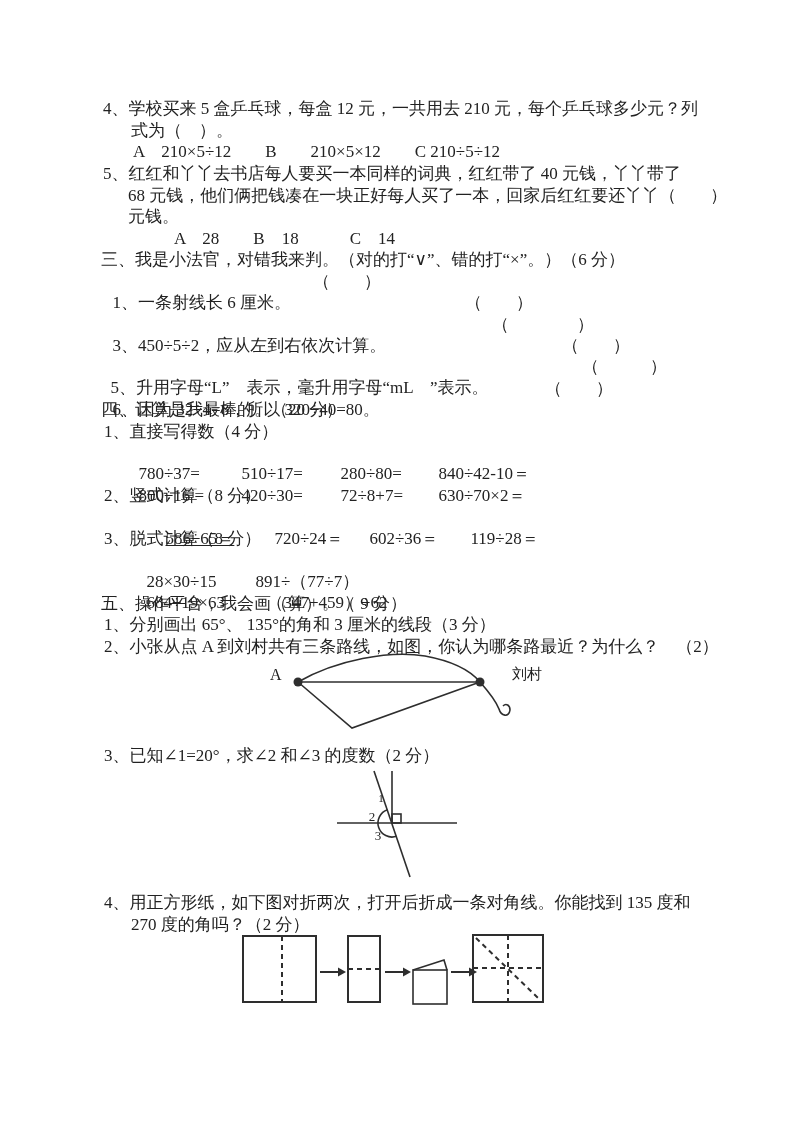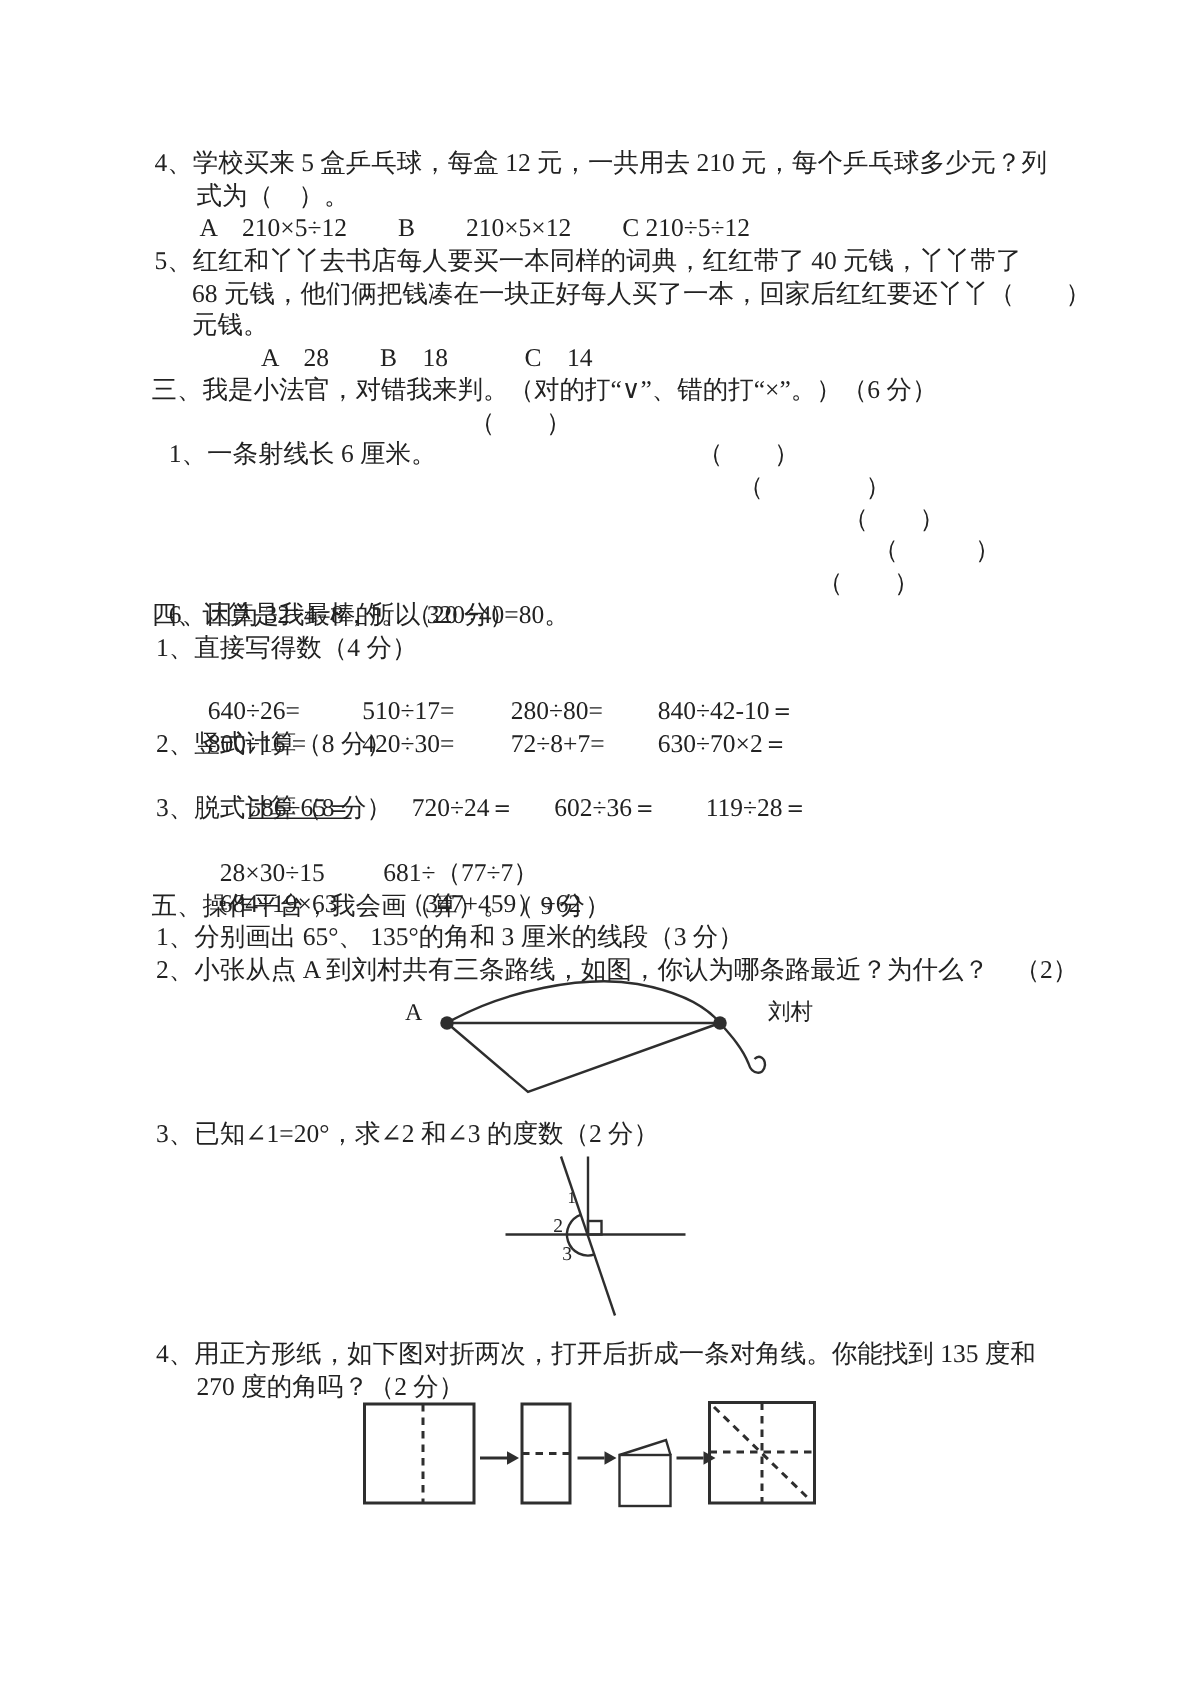"3、450÷5÷2，应从左到右依次计算。" span { html: none -> <span>3、450÷5÷2，应从左到右依次计算。</span> }
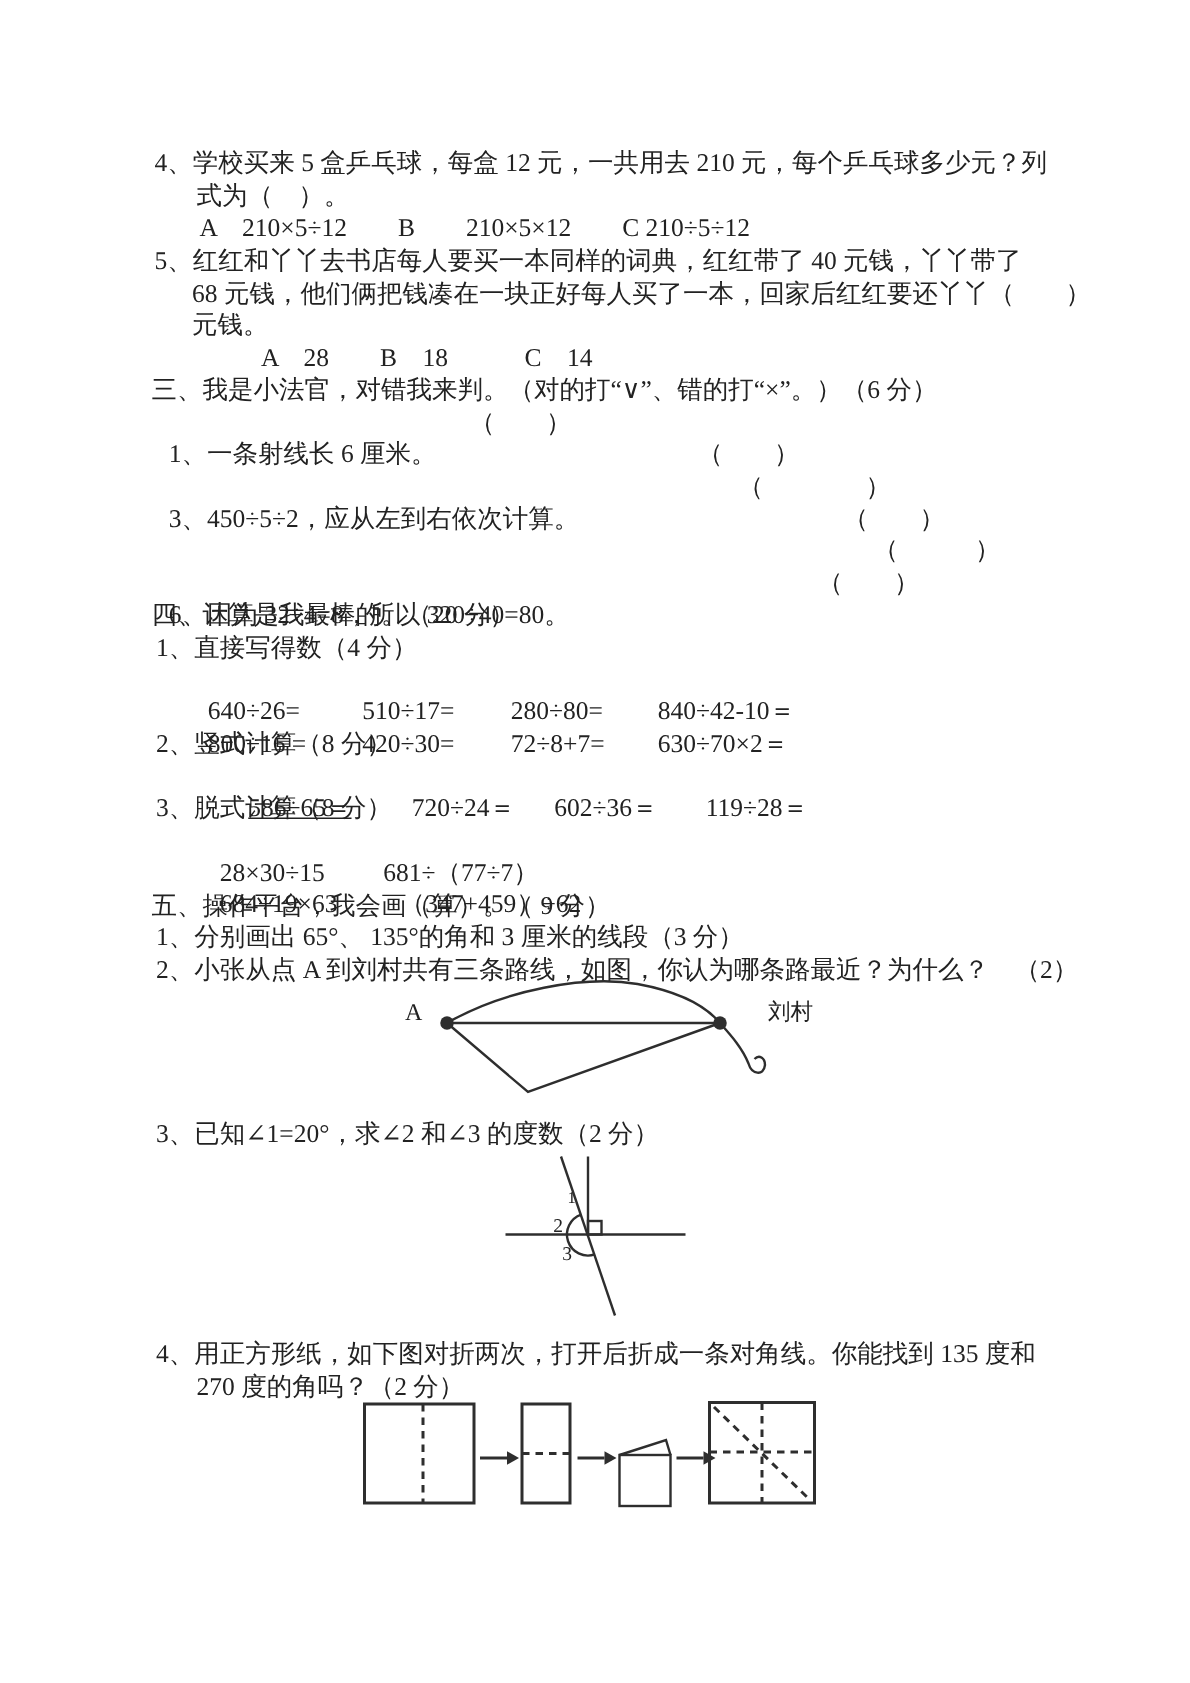"5、升用字母“L” 表示，毫升用字母“mL ”表示。" span { html: none -> <span>5、升用字母“L” 表示，毫升用字母“mL ”表示。</span> }
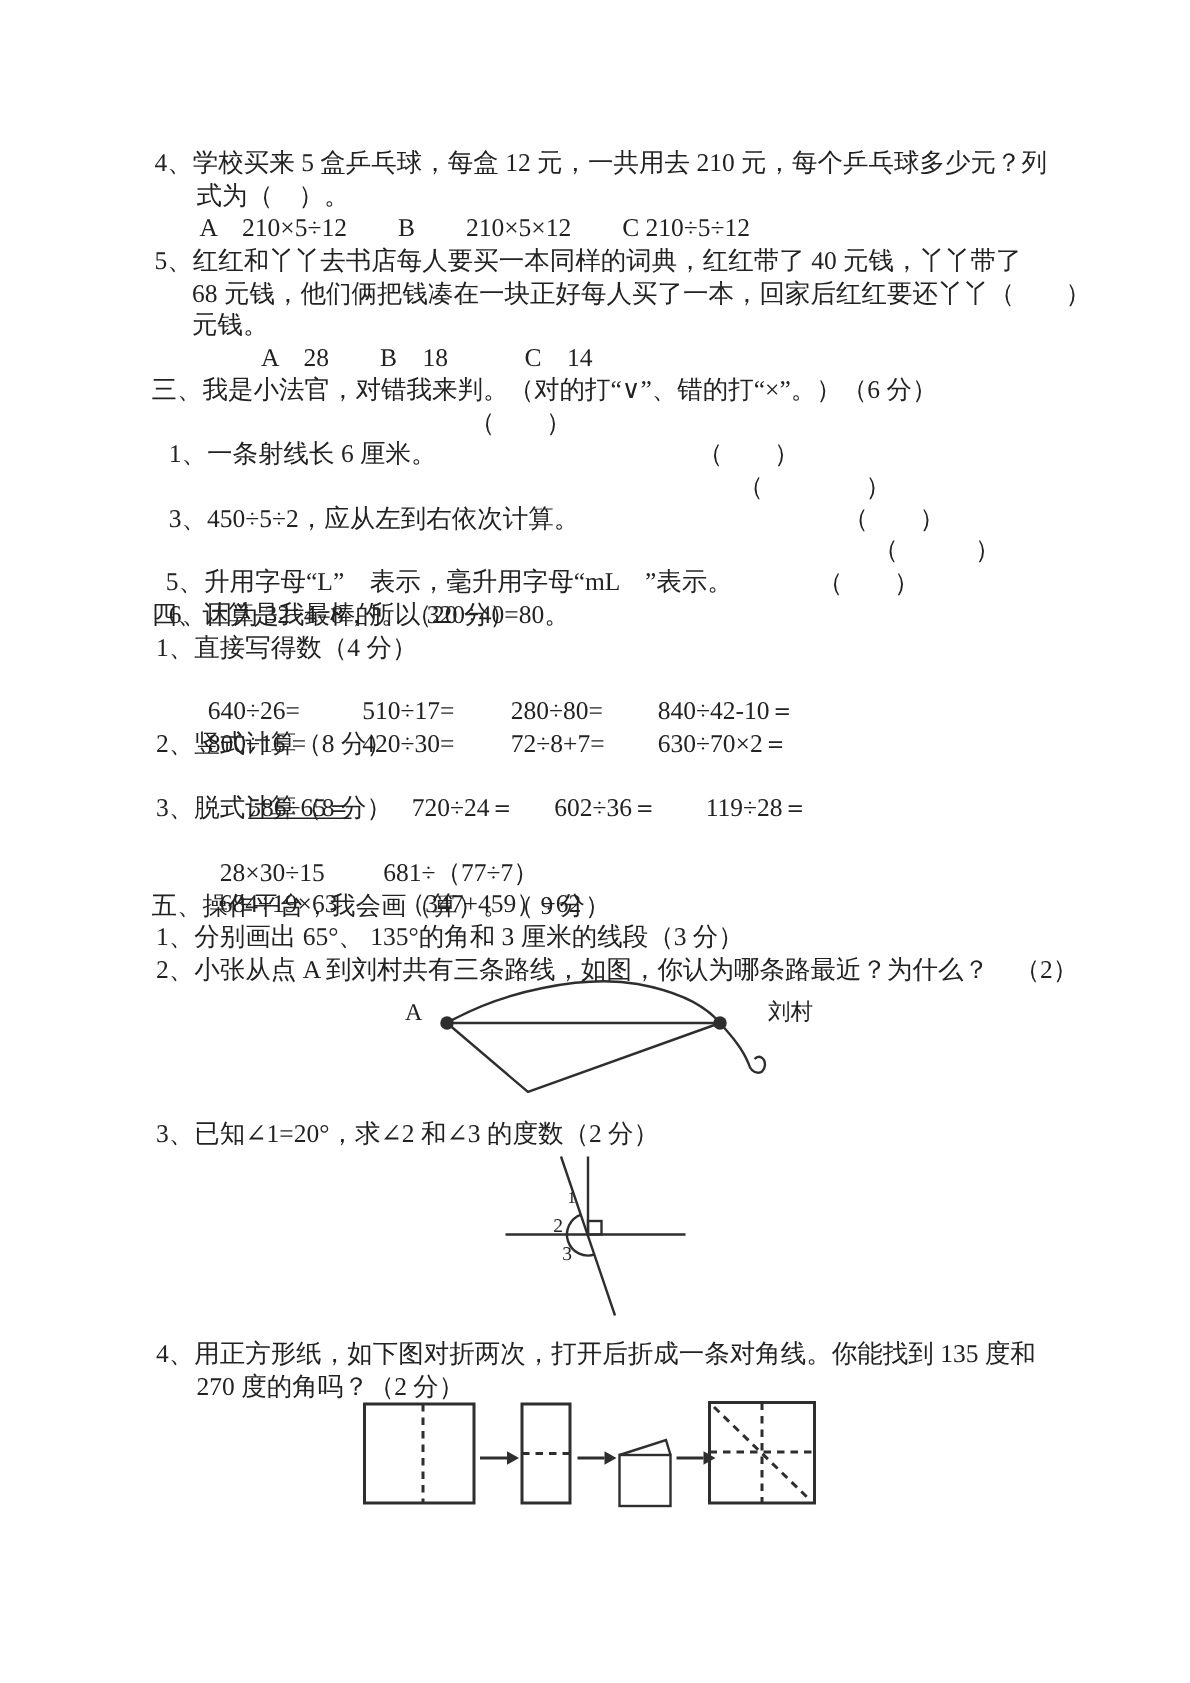"640÷26=" span { text: 640÷26 -> 780÷37 }
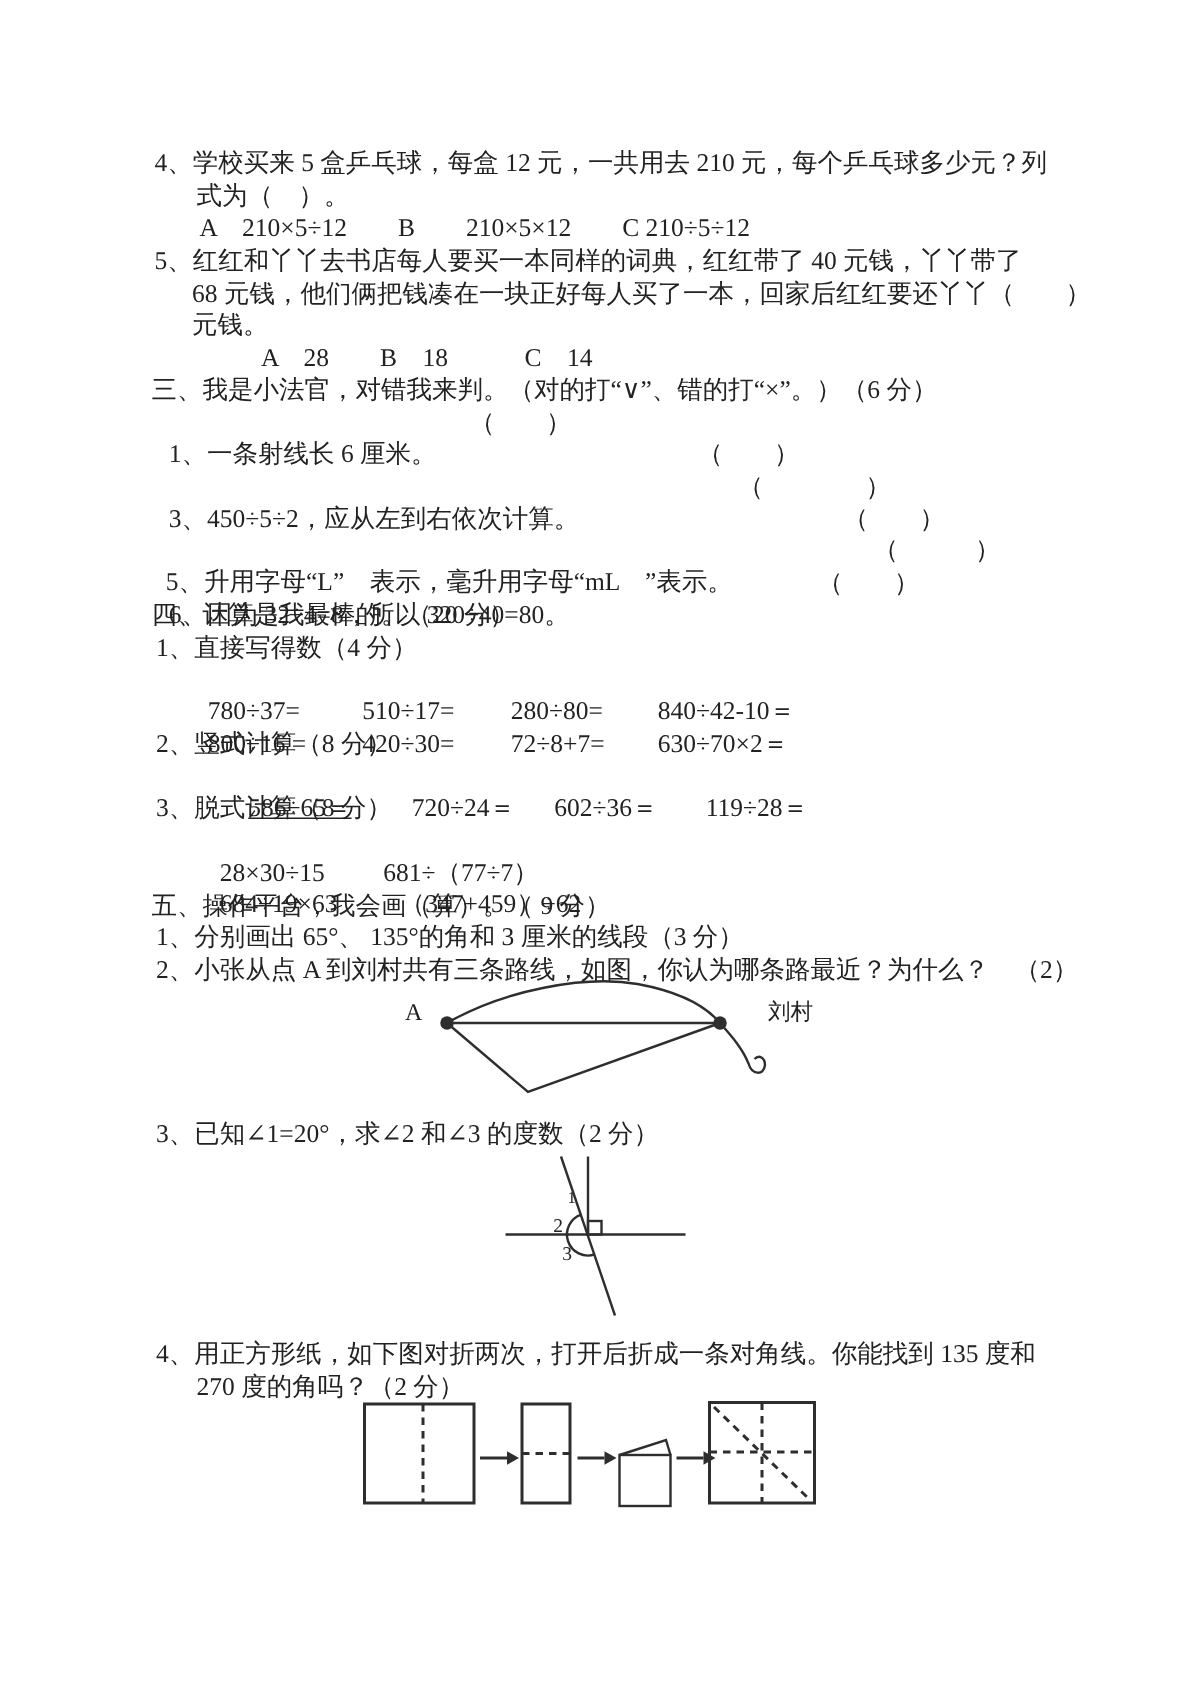"681÷（77÷7）" span { text: 681 -> 891 }
